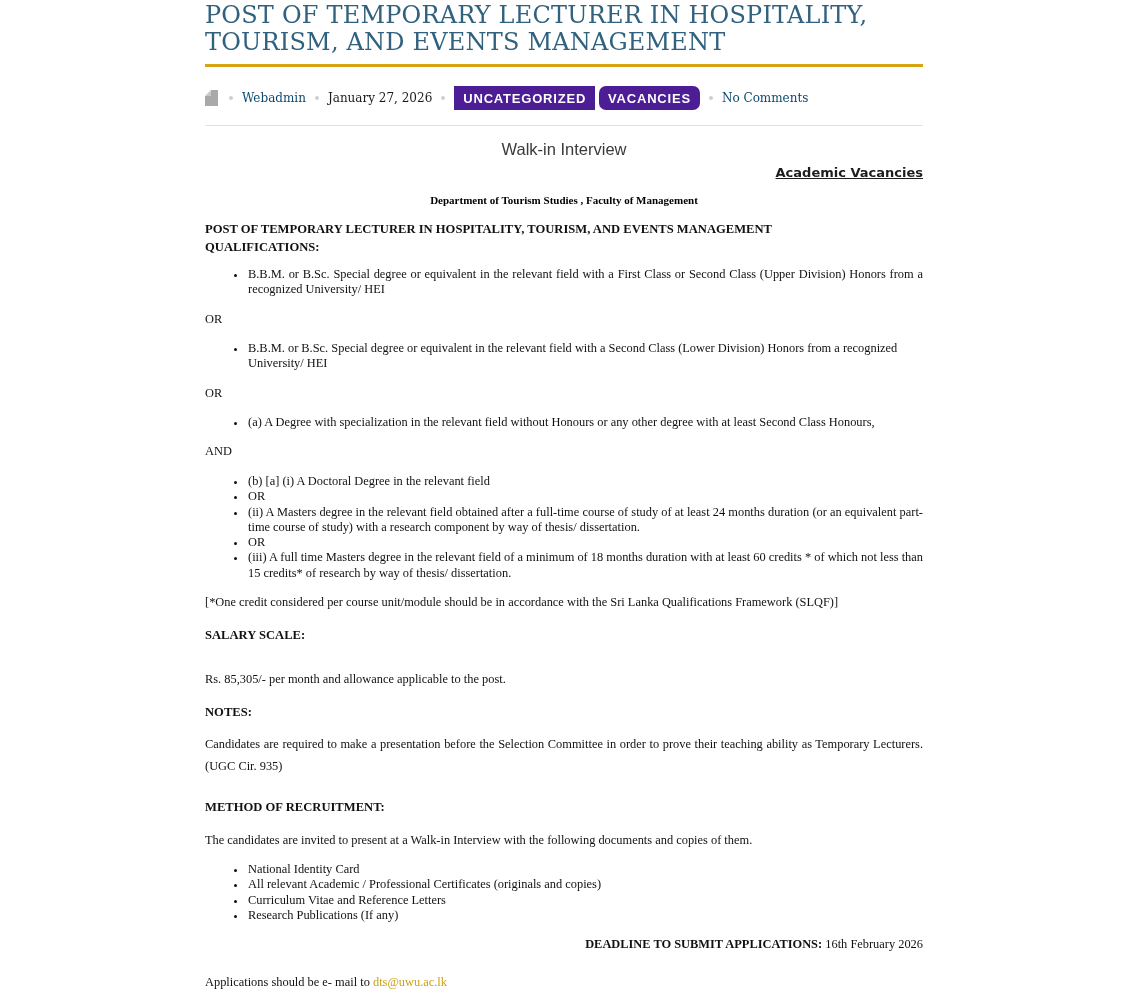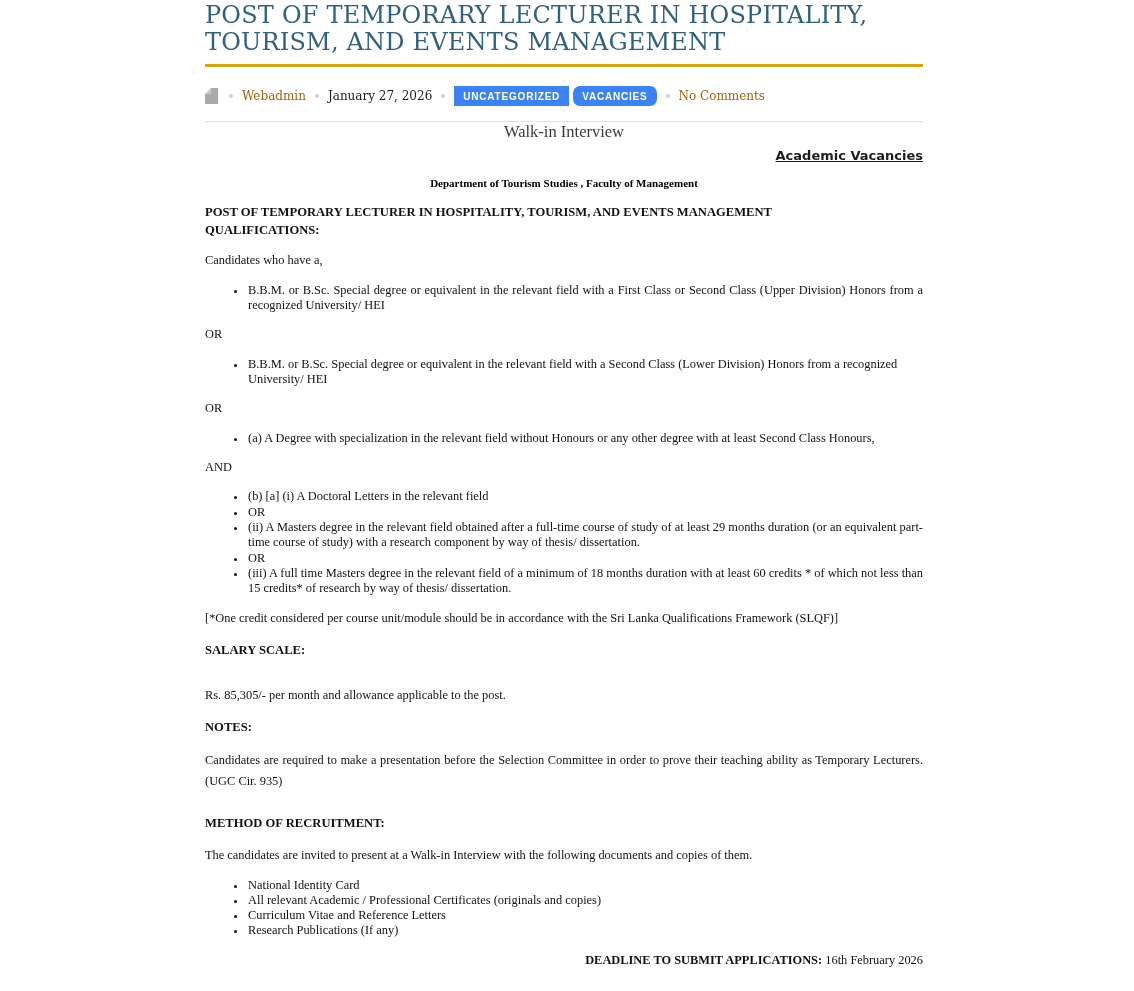"Webadmin" .meta-link { color: #a16207 -> #0c4a6e }
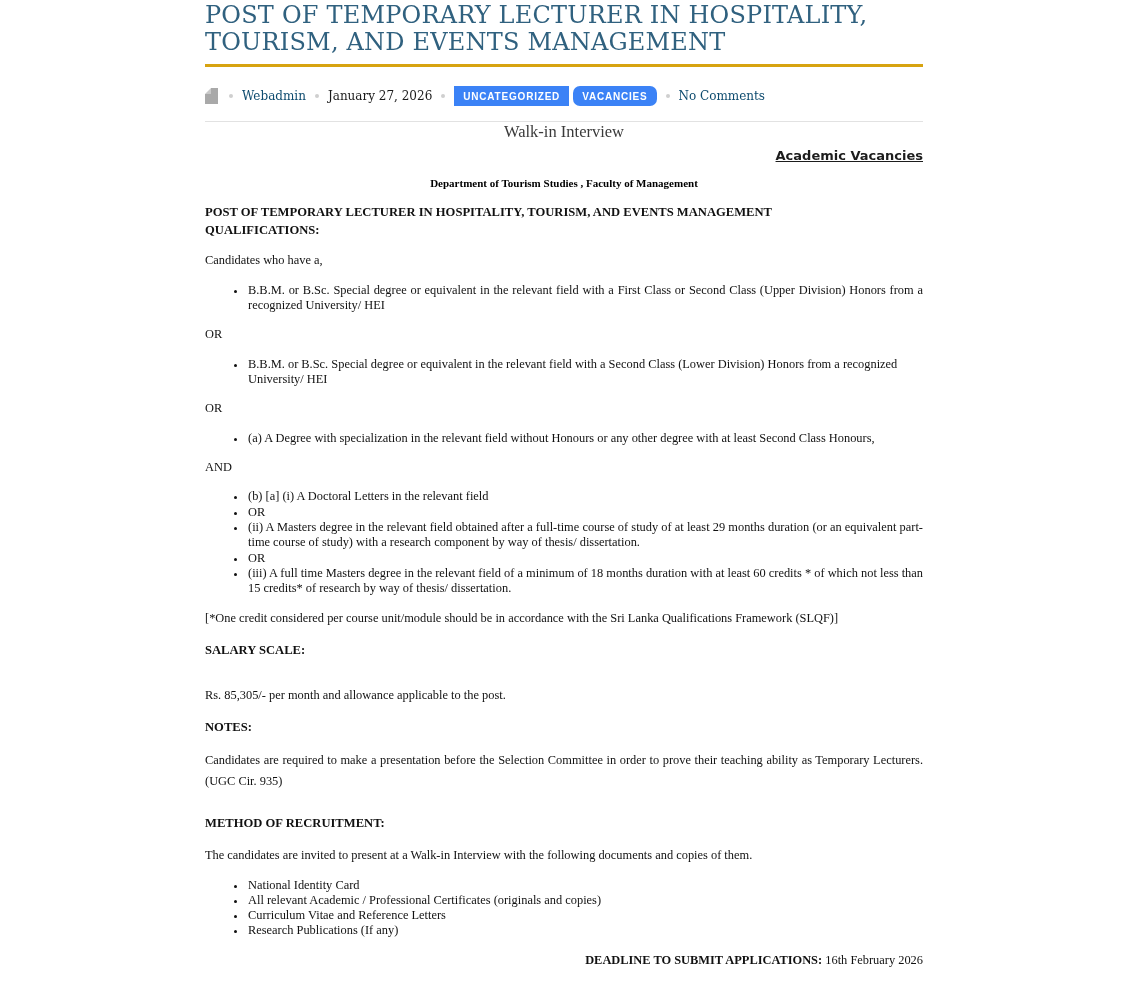"UNCATEGORIZED" .badge { background: #3b82f6 -> #4c1d95; font-size: 10px -> 13px }
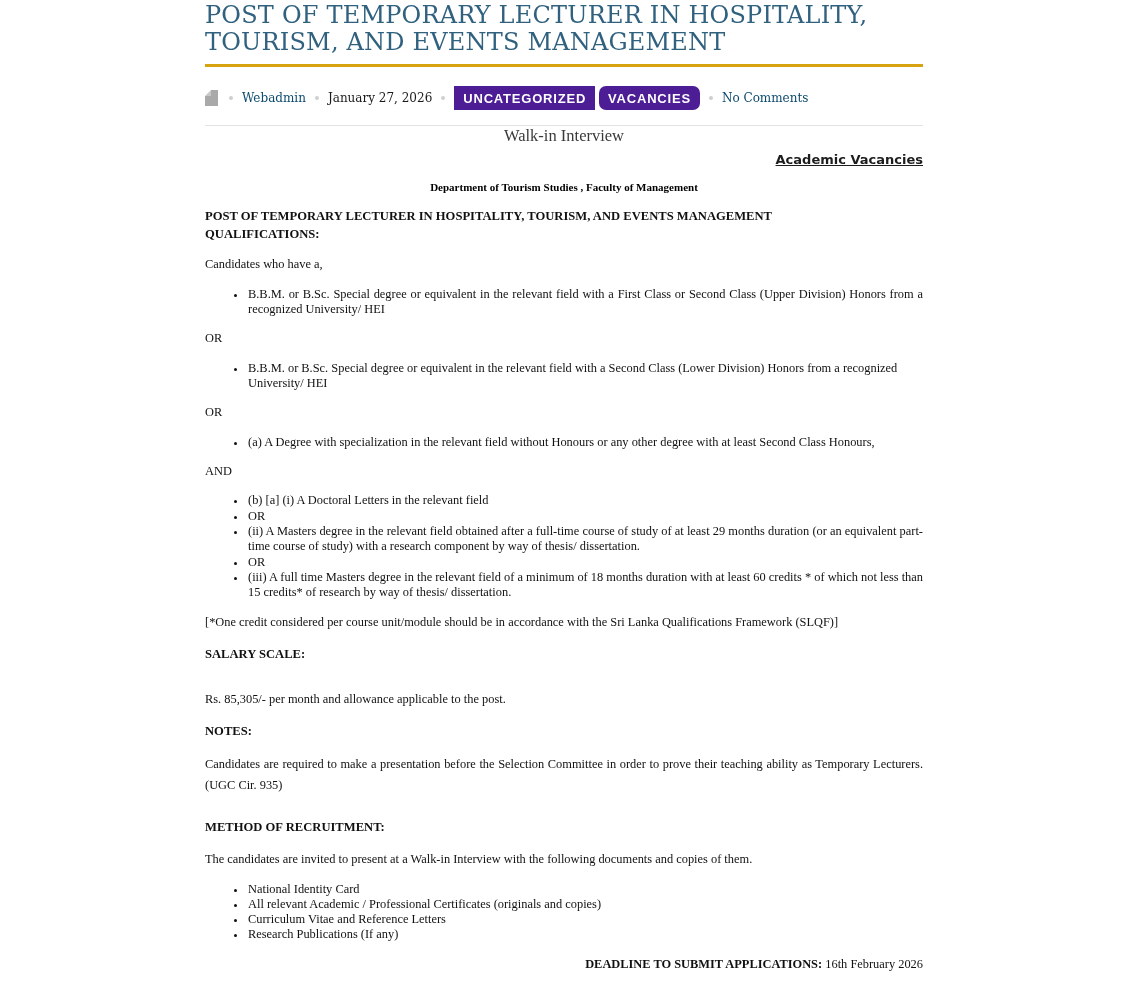"Walk-in Interview" .h-center1 { font-family: Liberation Serif, serif -> Liberation Sans, sans-serif; margin-top: none -> 14px }
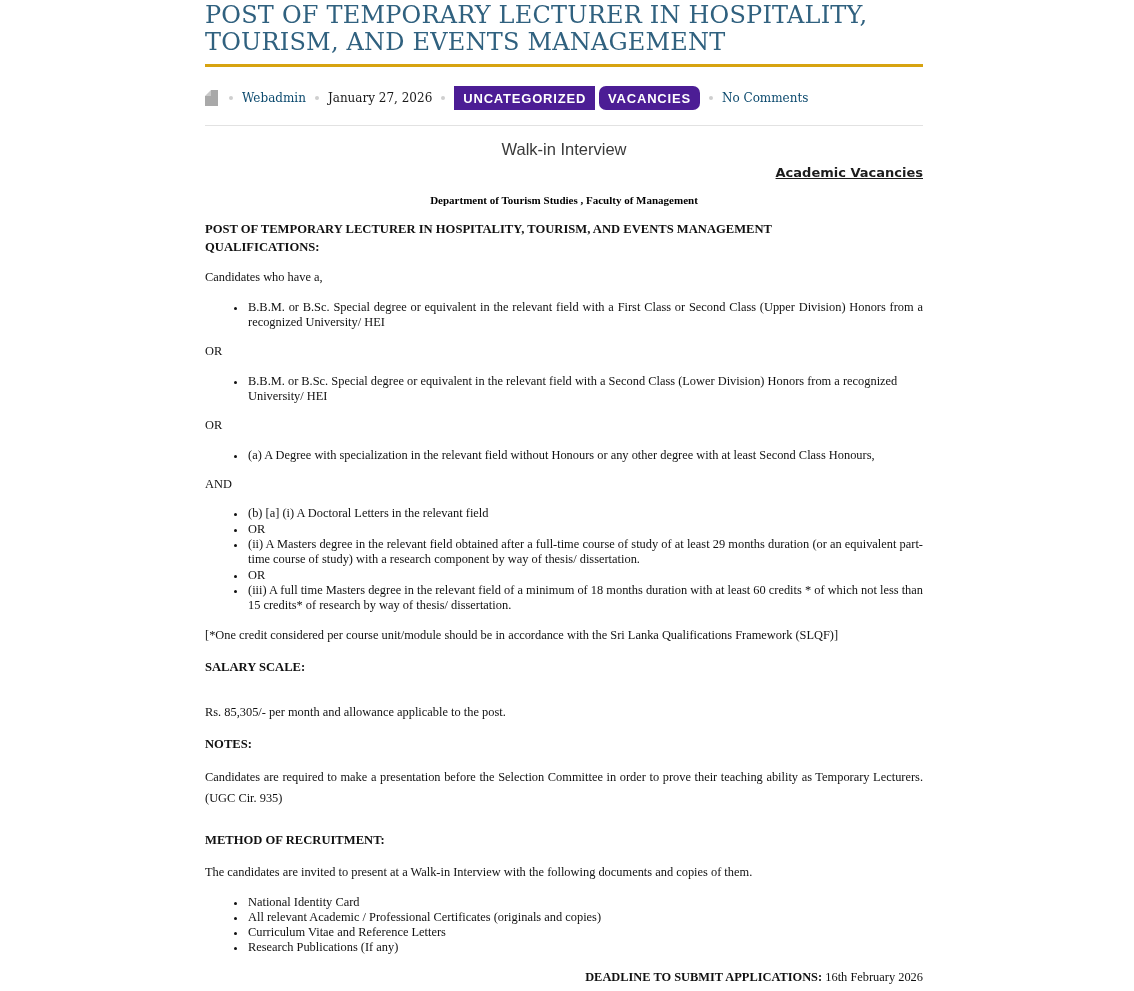"Candidates who have a," p { html: <p>Candidates who have a,</p> -> none }
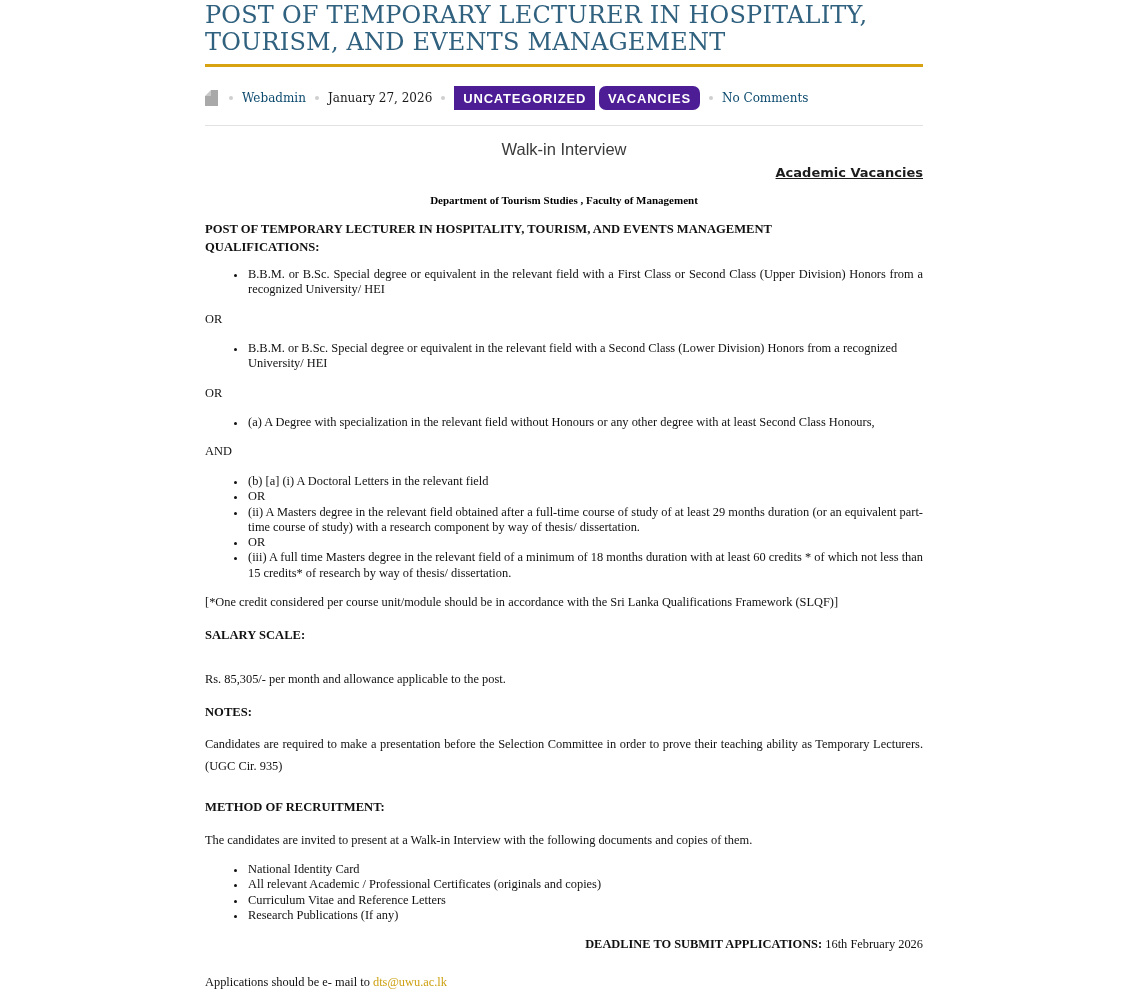"(b) [a] (i) A Doctoral" li { text: Letters -> Degree }
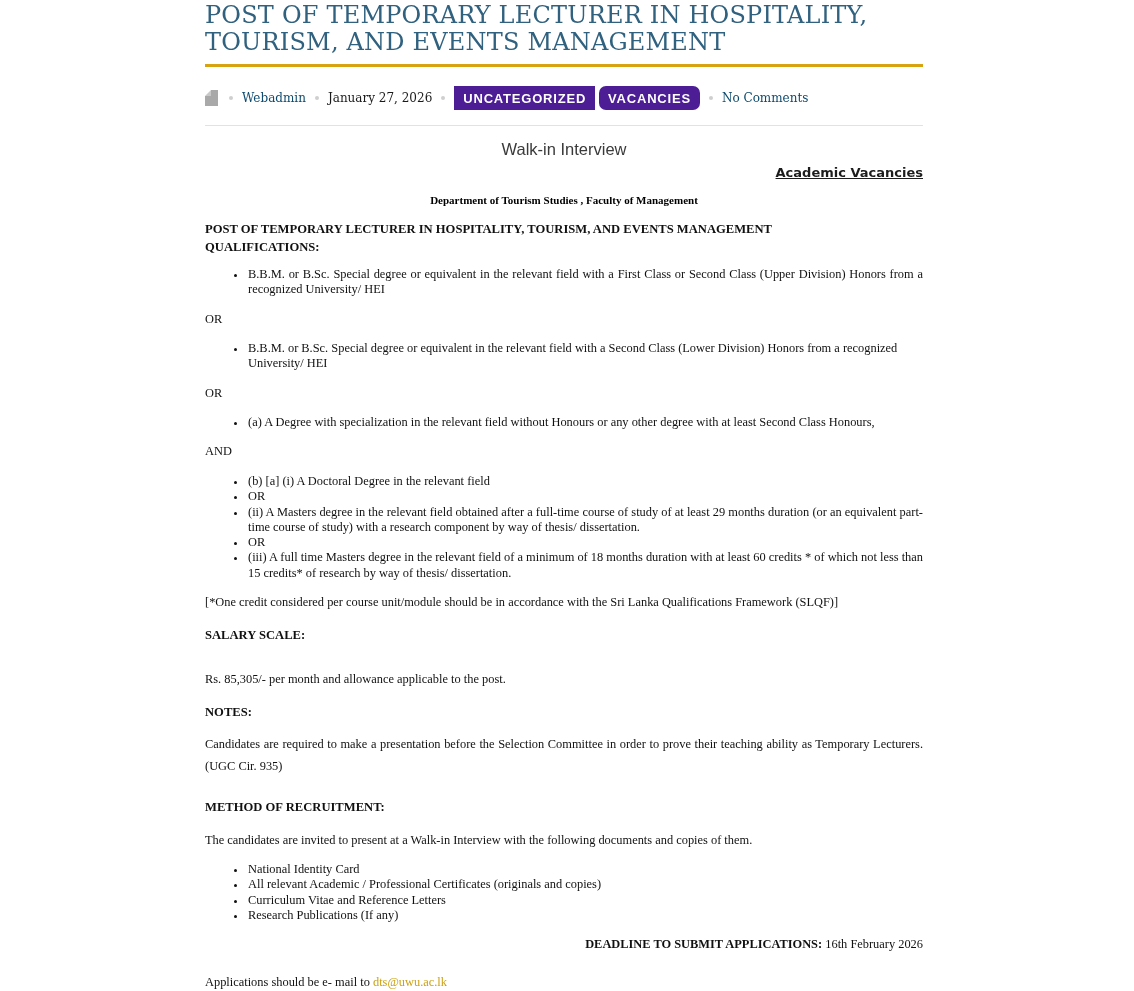"(ii) A Masters degree in" li.justify { text: 29 -> 24 }
